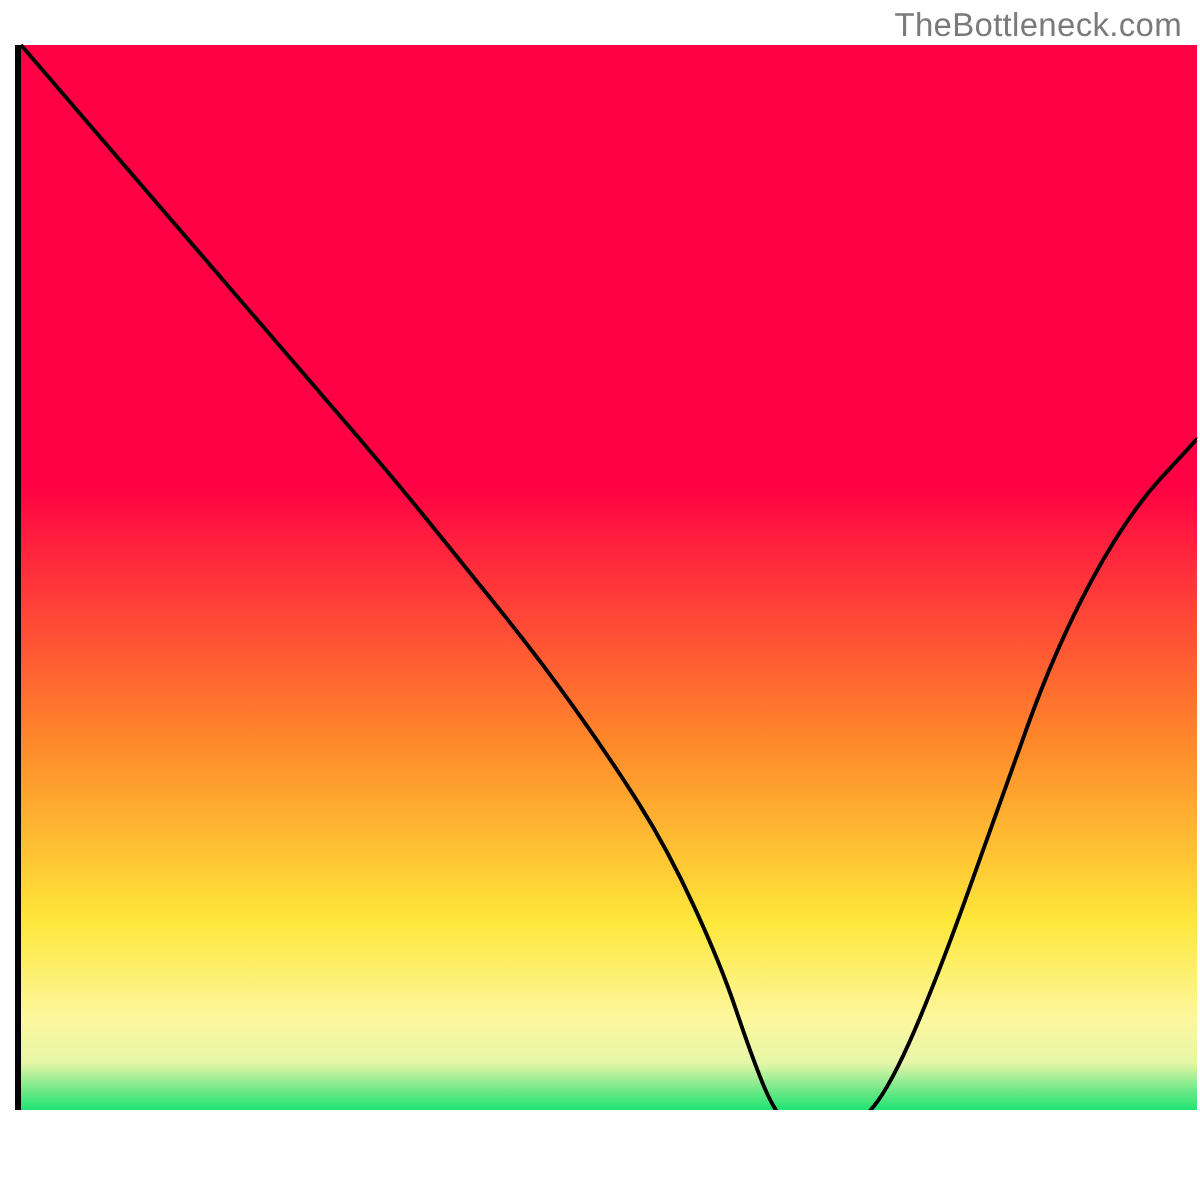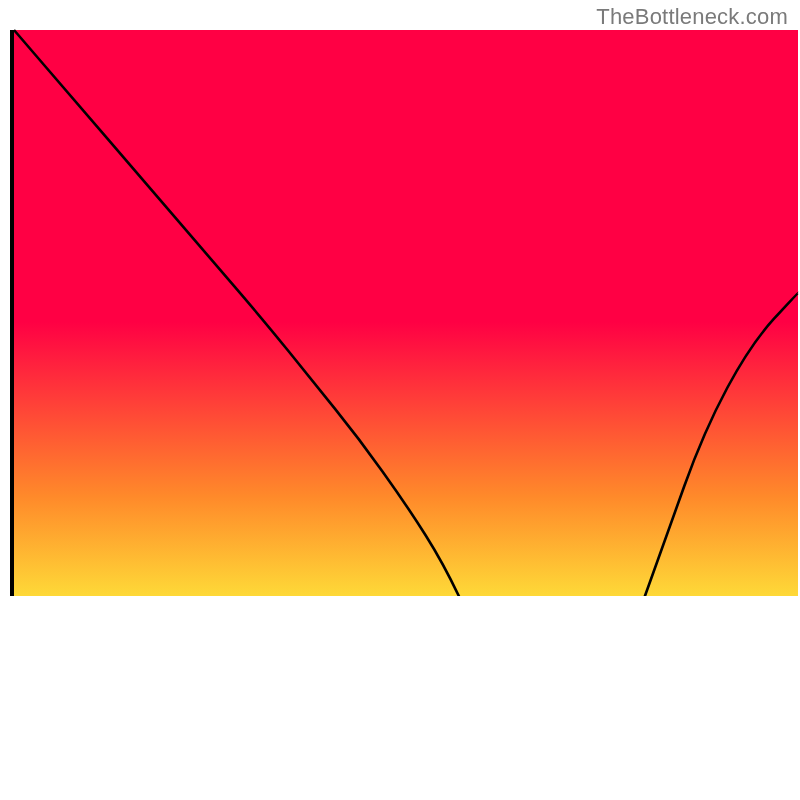"TheBottleneck.com" .wrap { height: 596px -> 740px }
